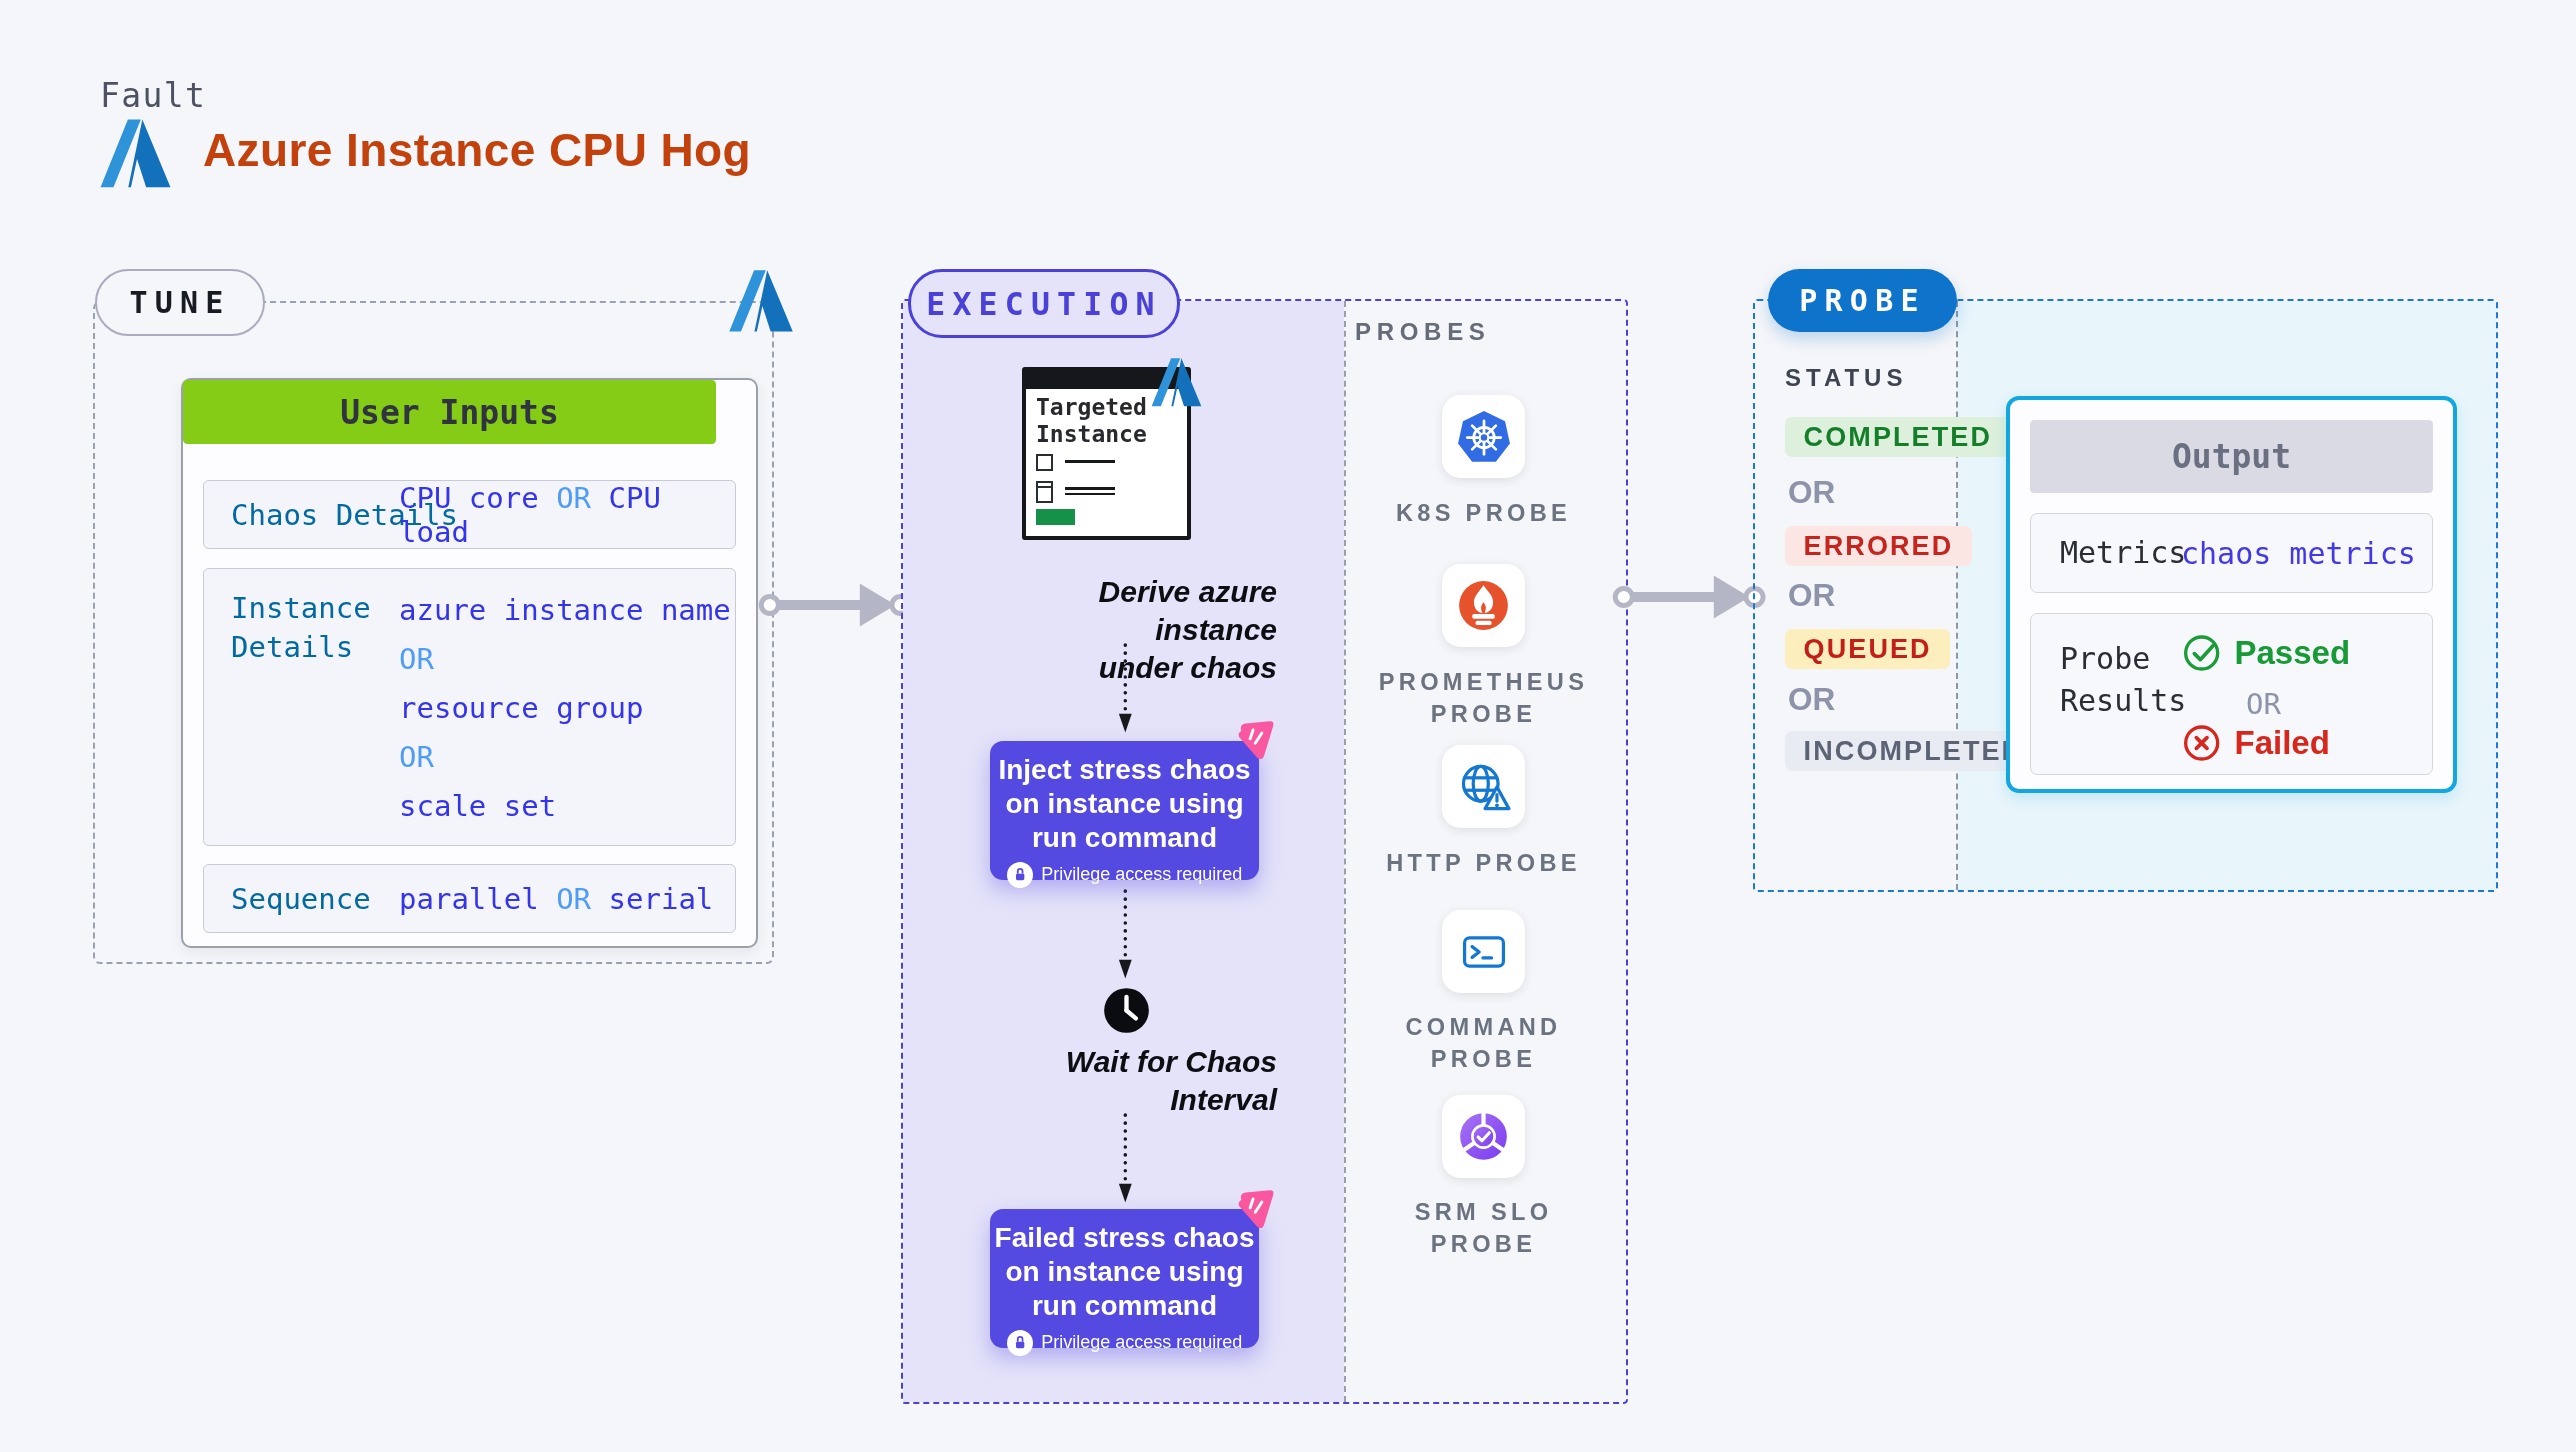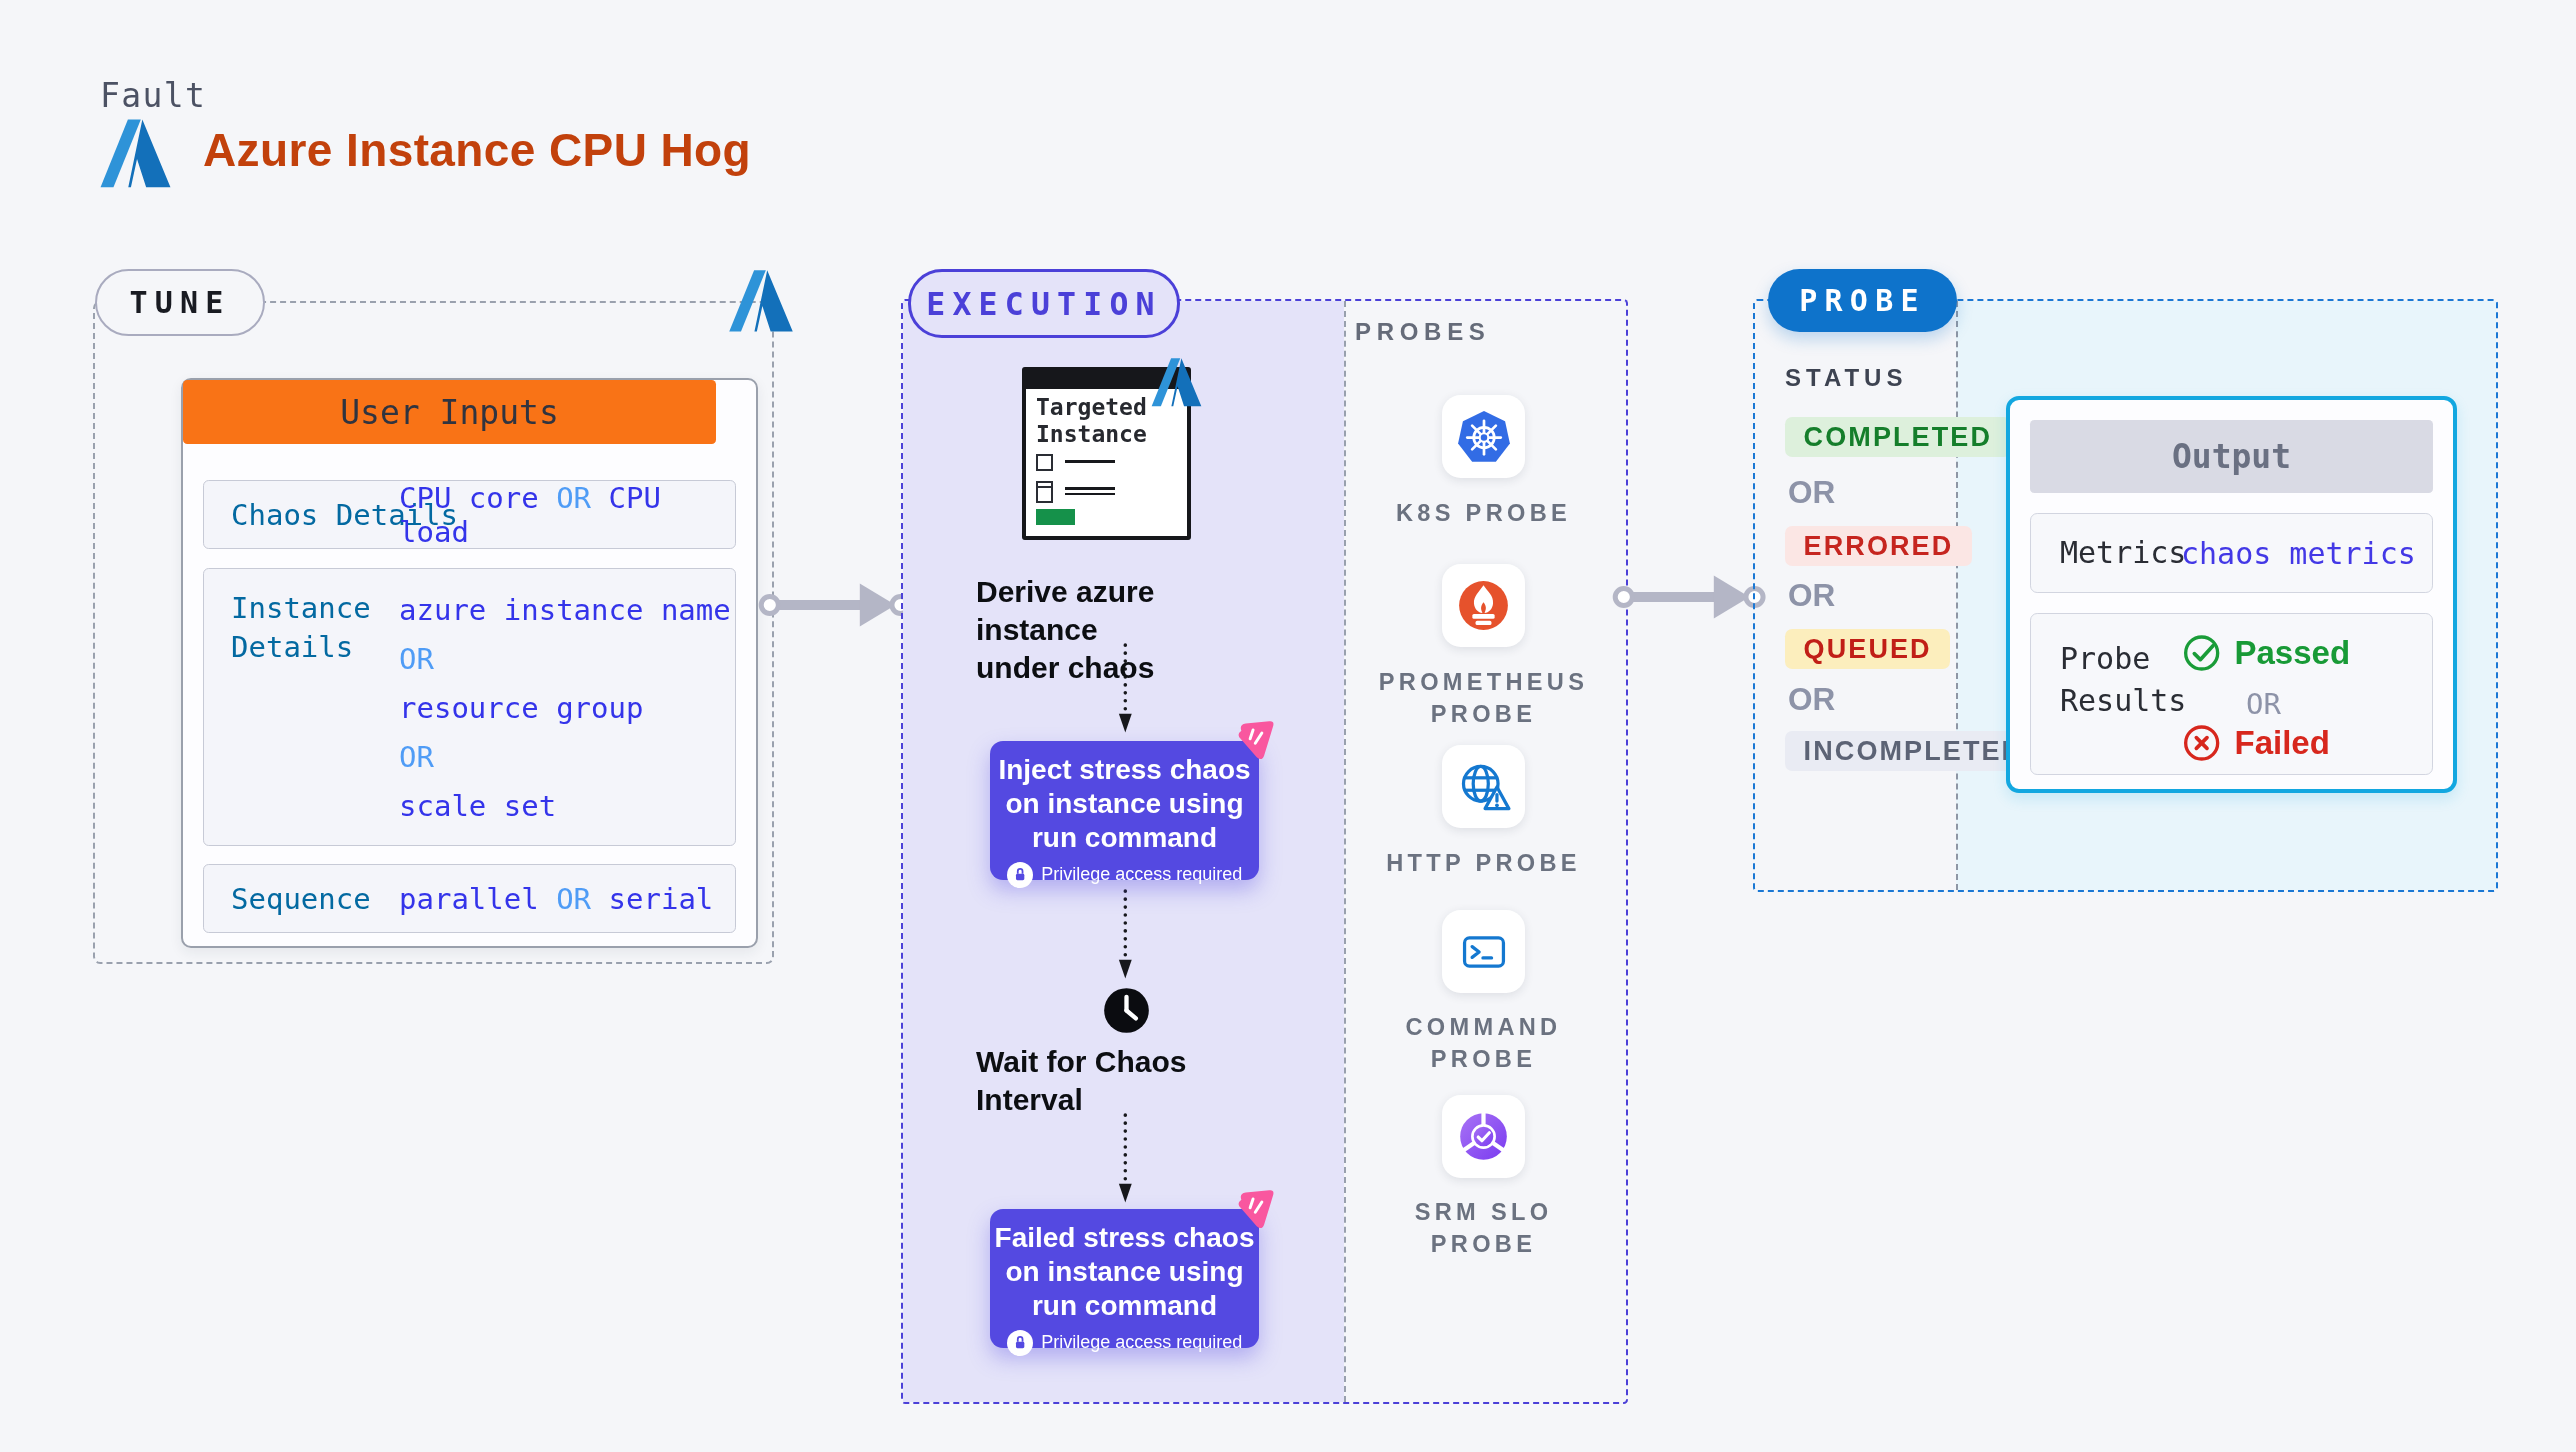"User Inputs" #ui-head { background: #f97316 -> #84cc16; font-weight: normal -> bold }
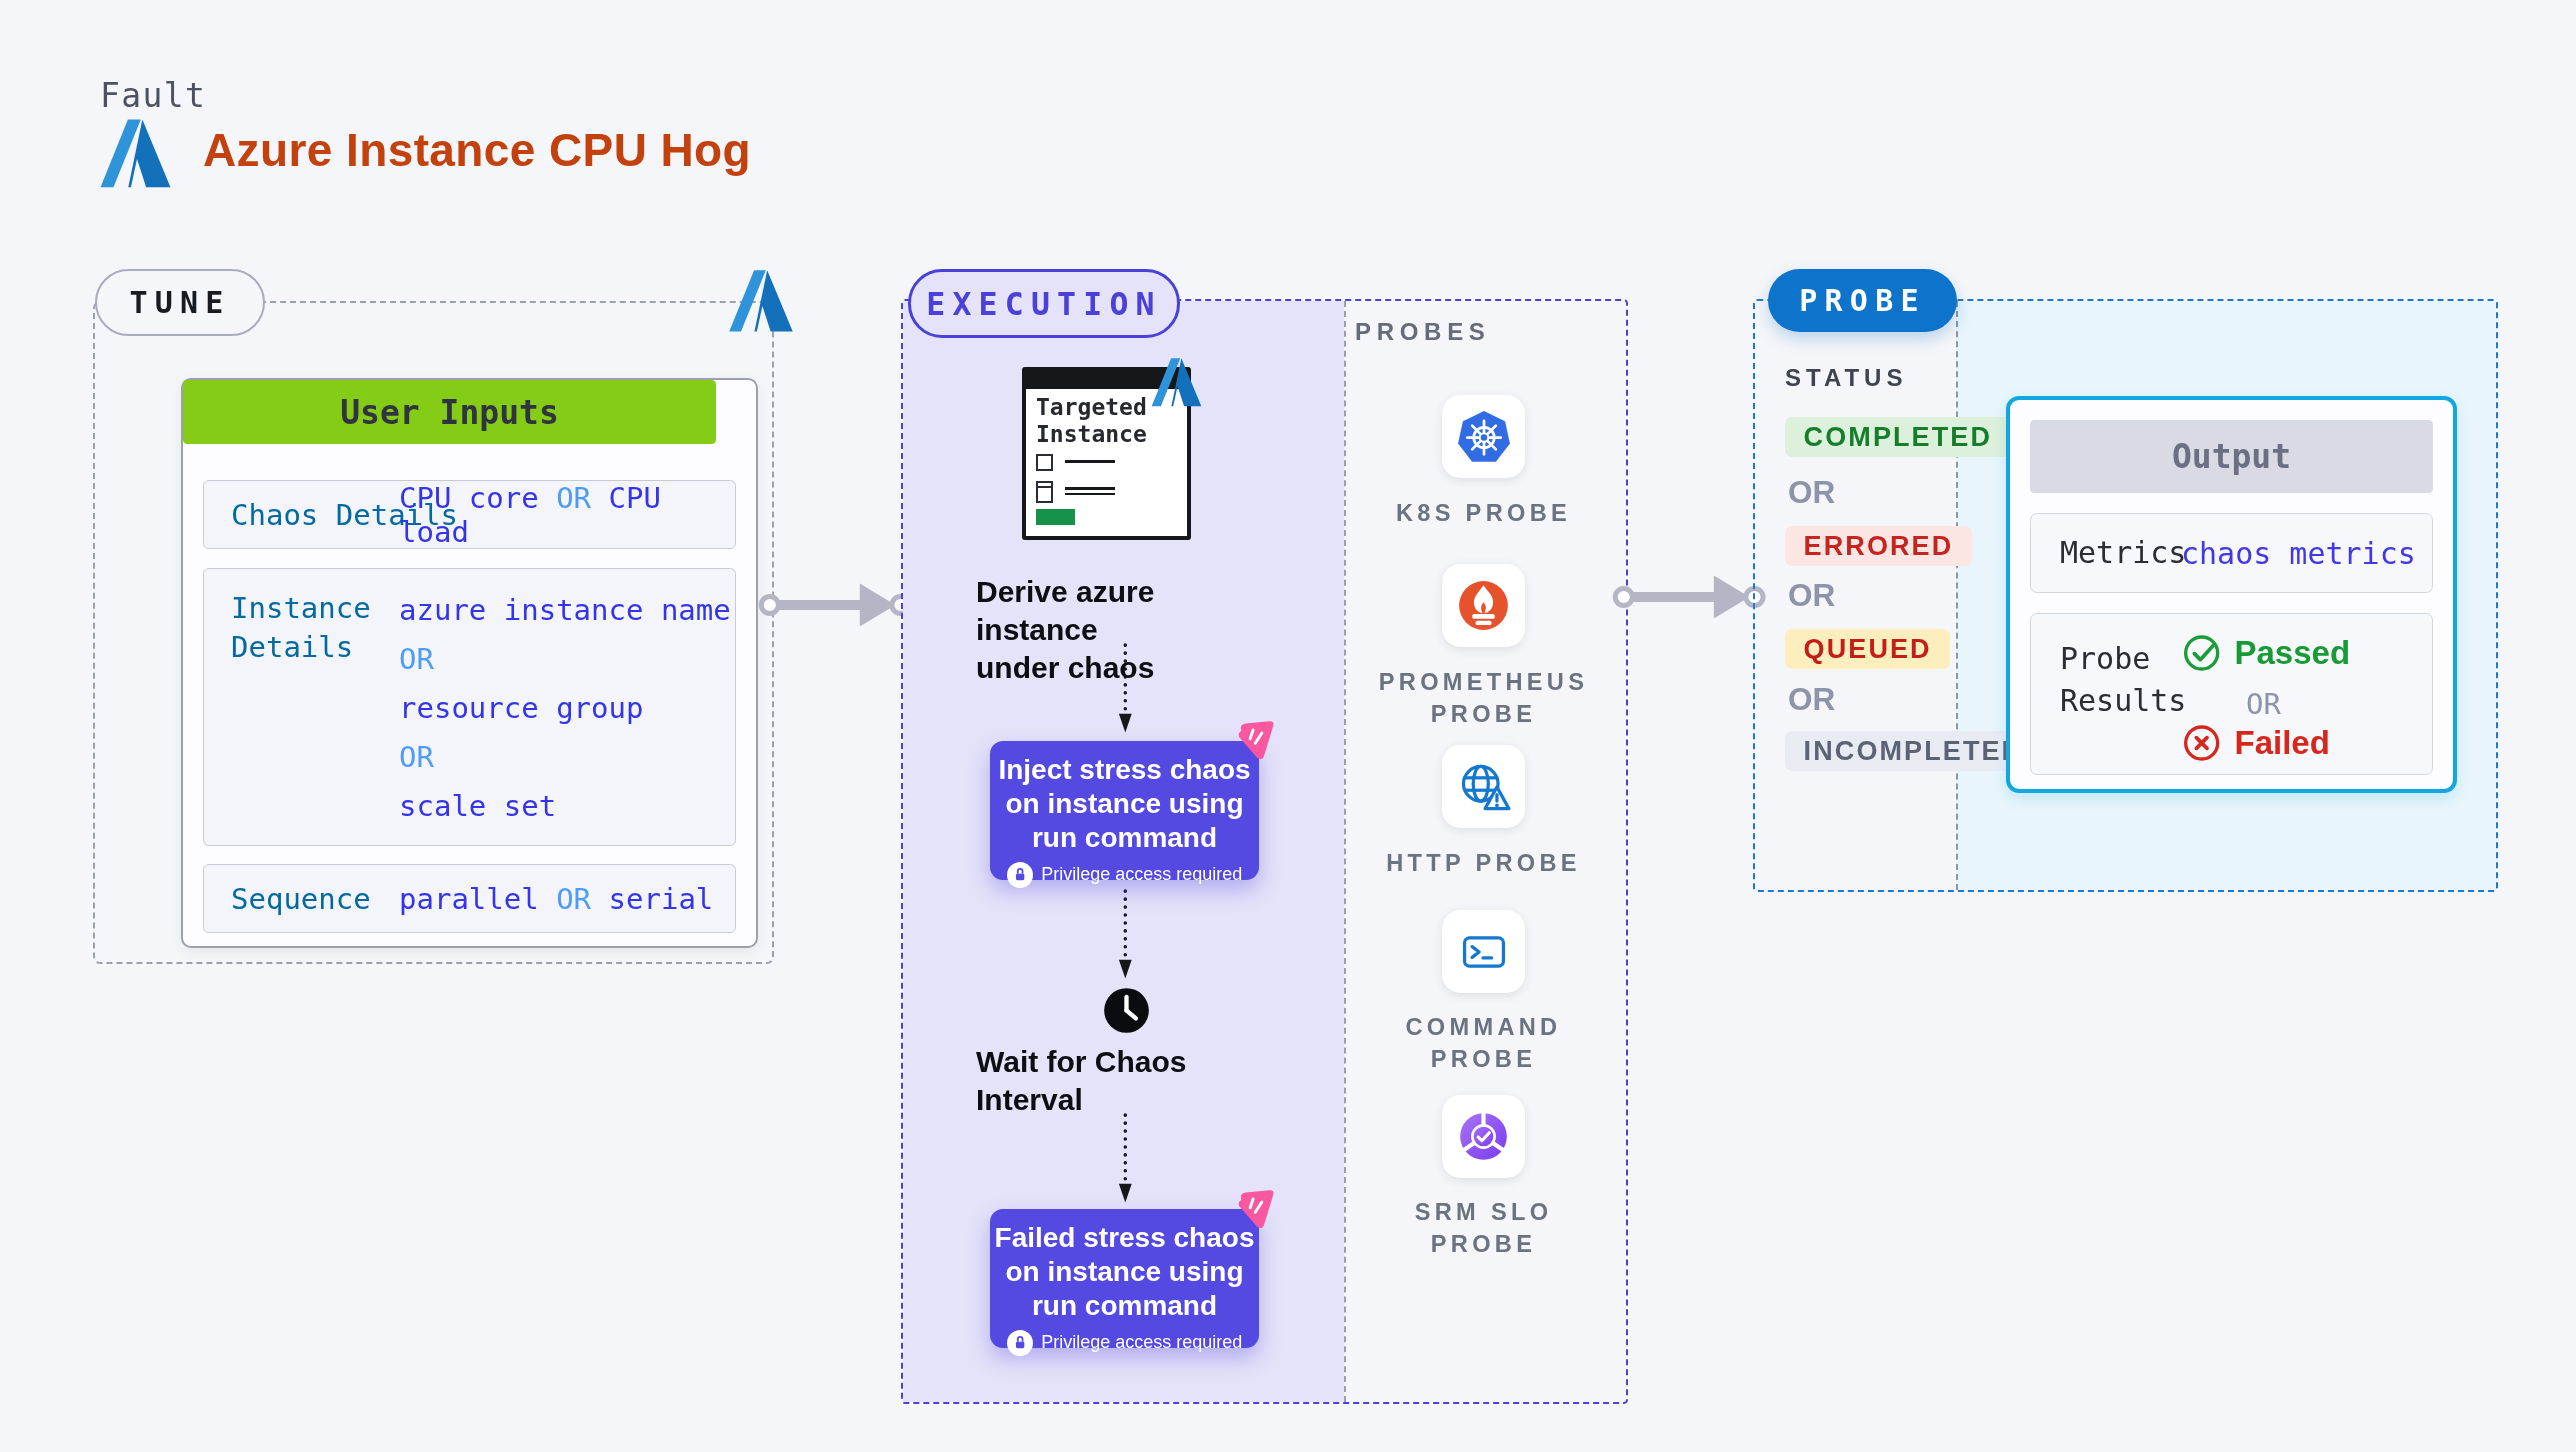"Derive azure instance" .step-text { font-style: none -> italic; text-align: left -> right }
